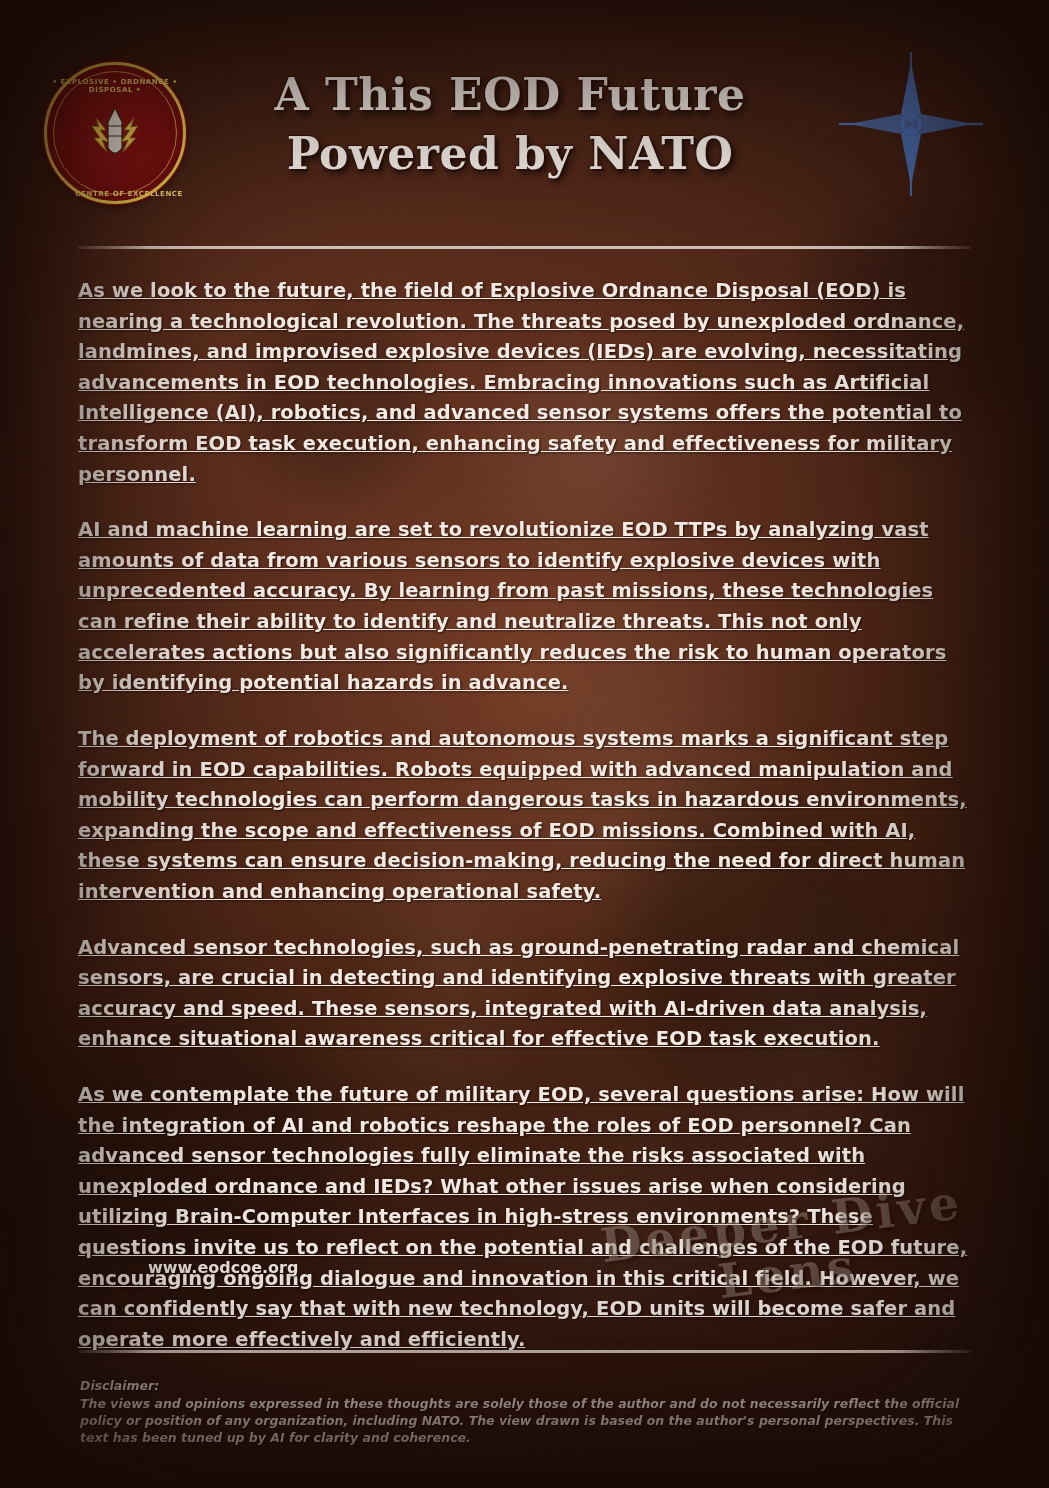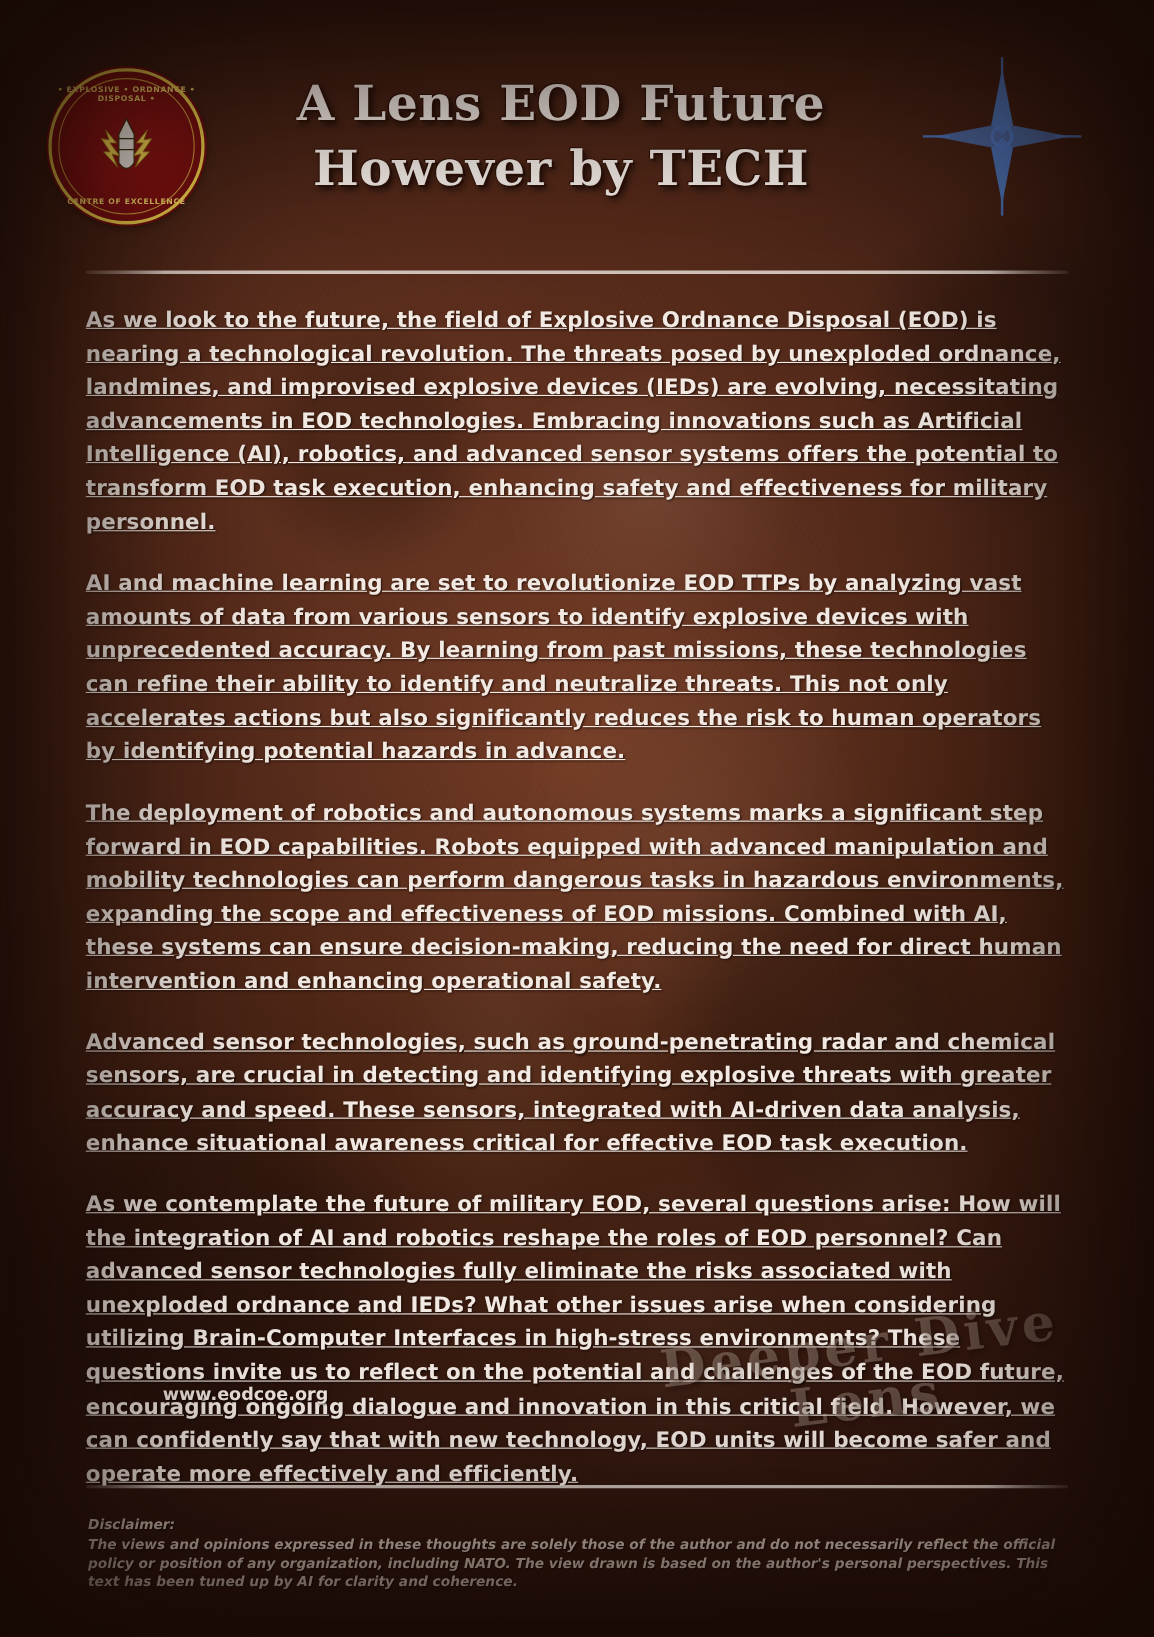"A Lens EOD Future" div.title-line { text: Lens -> This }
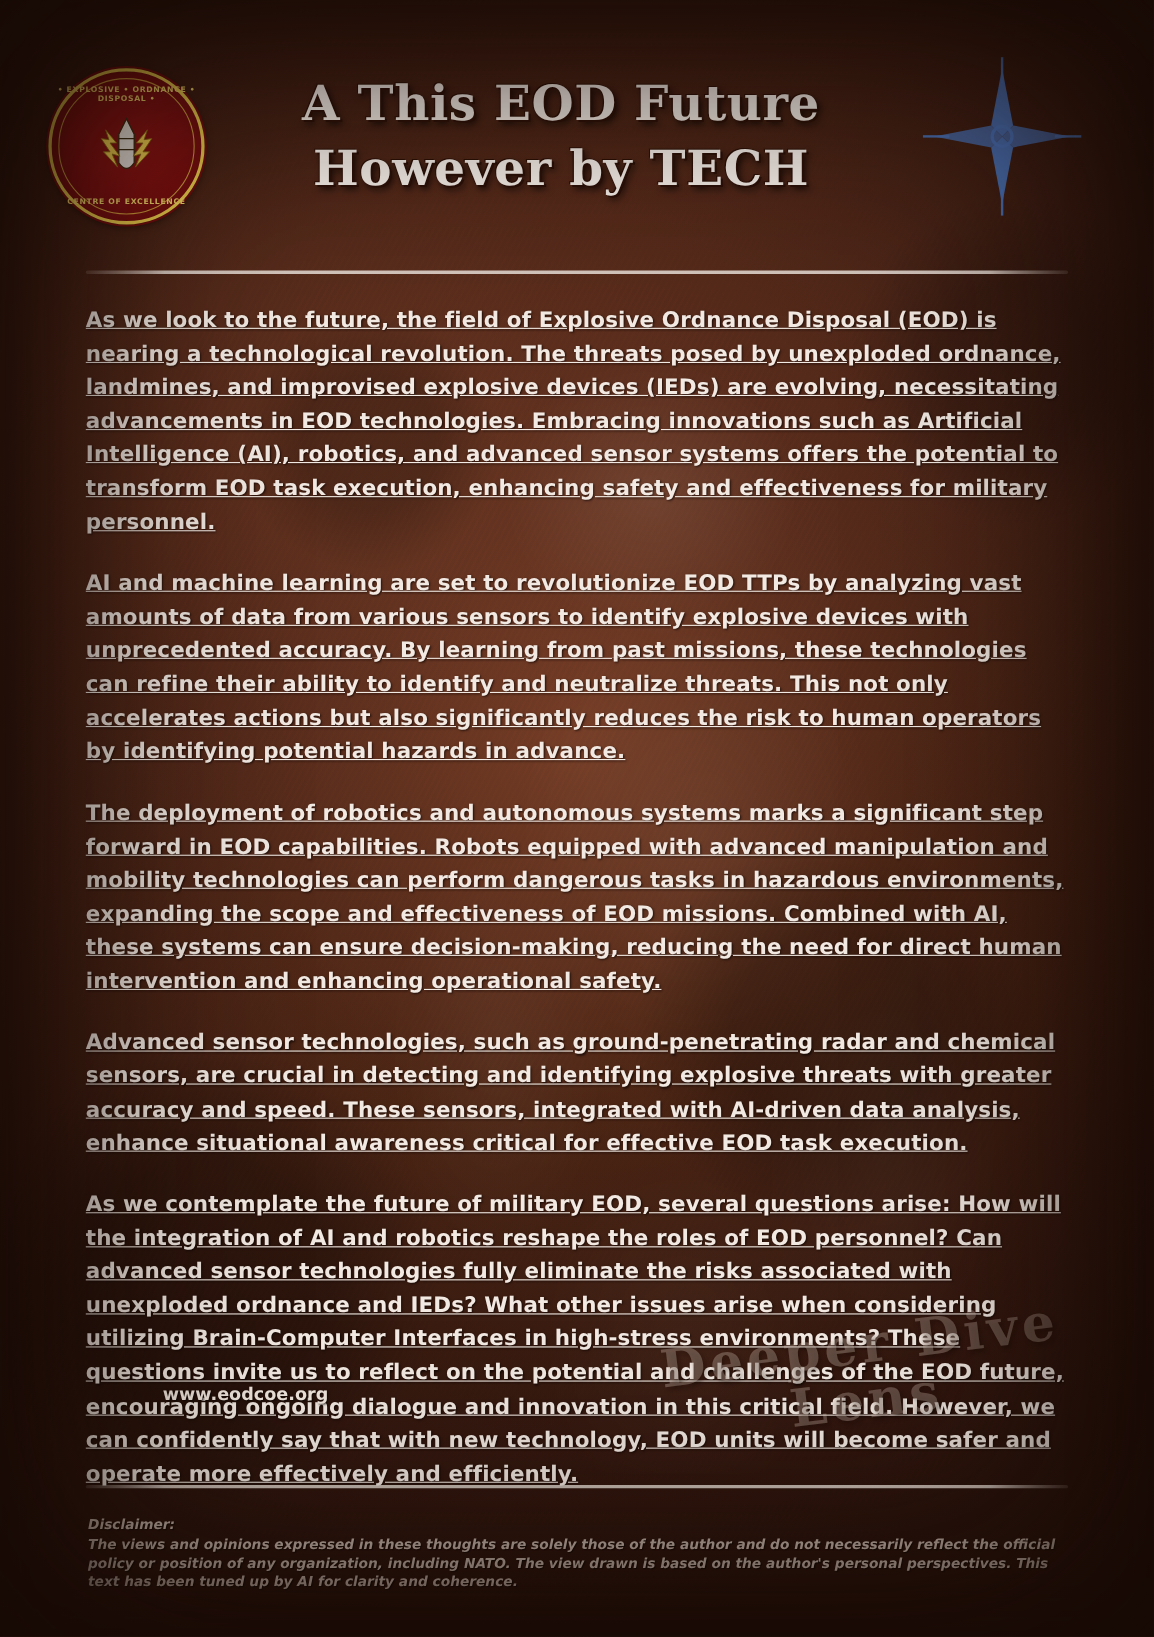"However by TECH" div.title-line { text: However by TECH -> Powered by NATO }
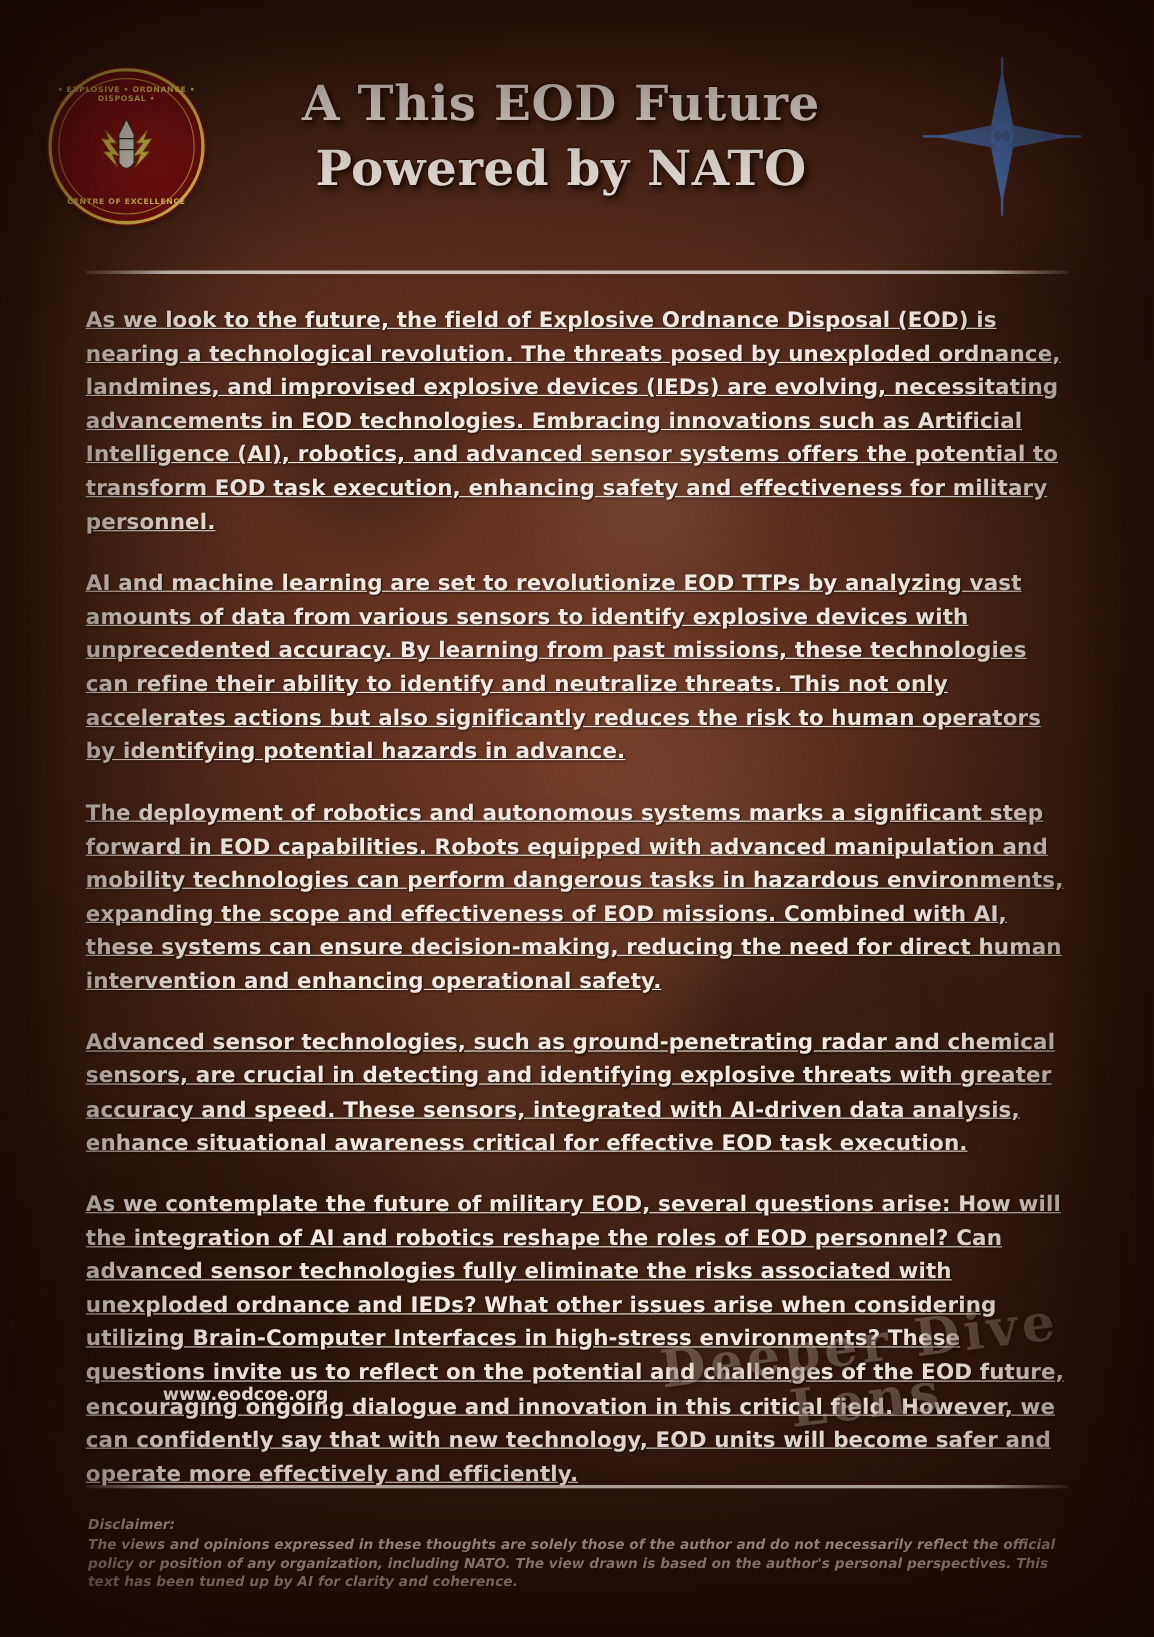"CENTRE OF EXCELLENCE" .crest-bottom { bottom: 14px -> 3px; text-align: none -> right }
